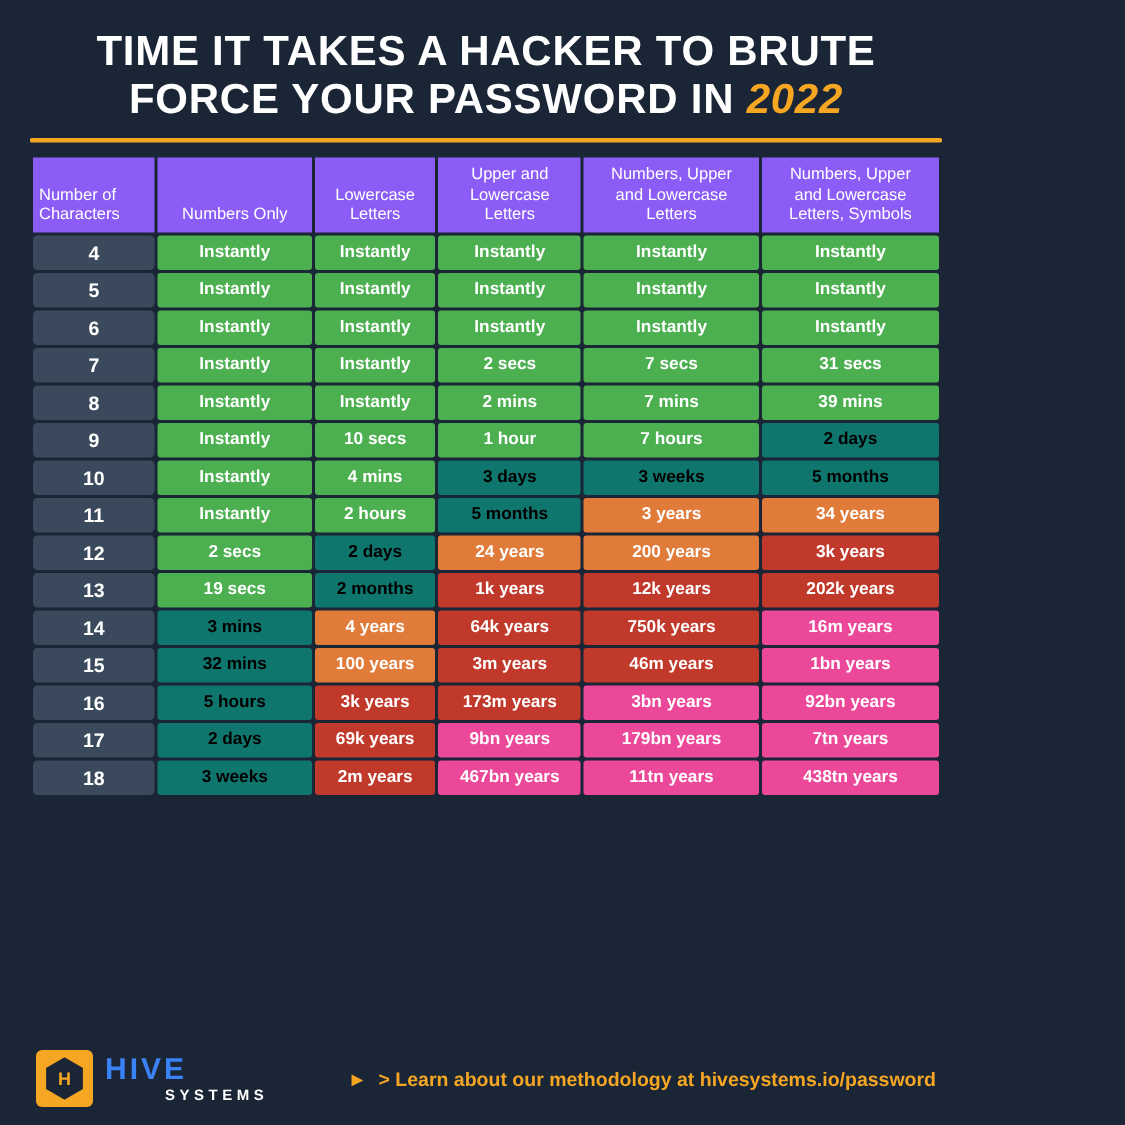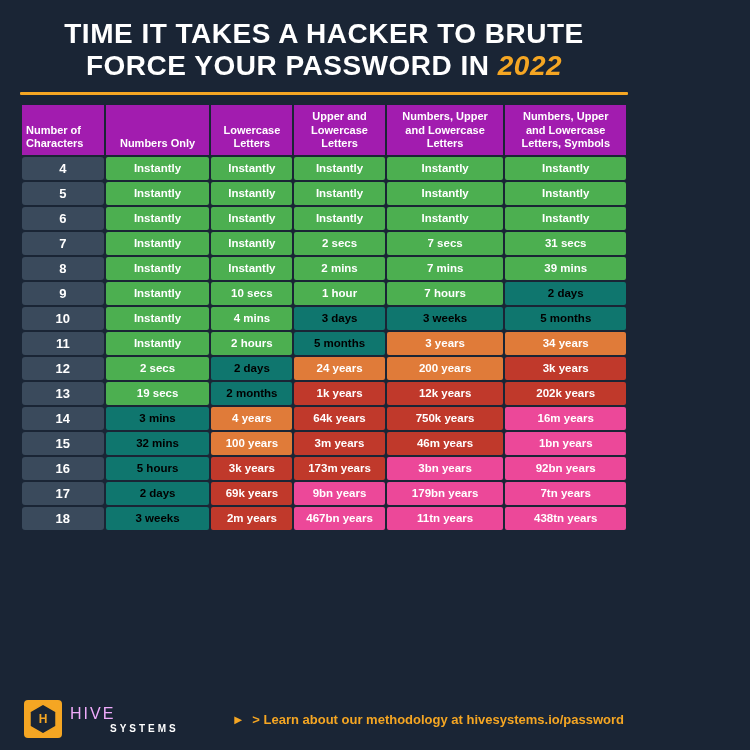"Upper and" thead tr th { background-color: #a21caf -> #8b5cf6; font-weight: 700 -> 400 }
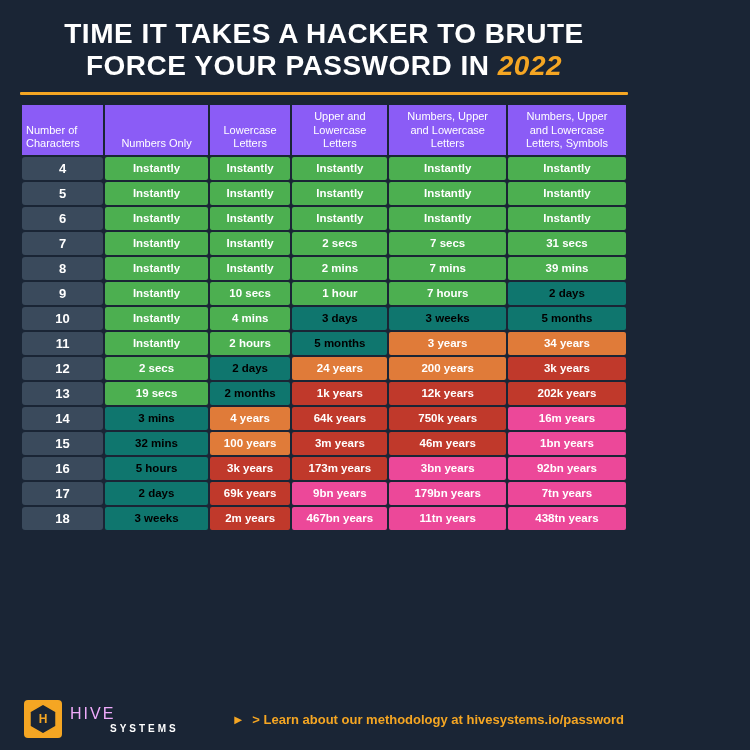"HIVE" .logo-hive { color: #f0abfc -> #3b82f6; font-size: 16px -> 20px; font-weight: 400 -> 700 }
